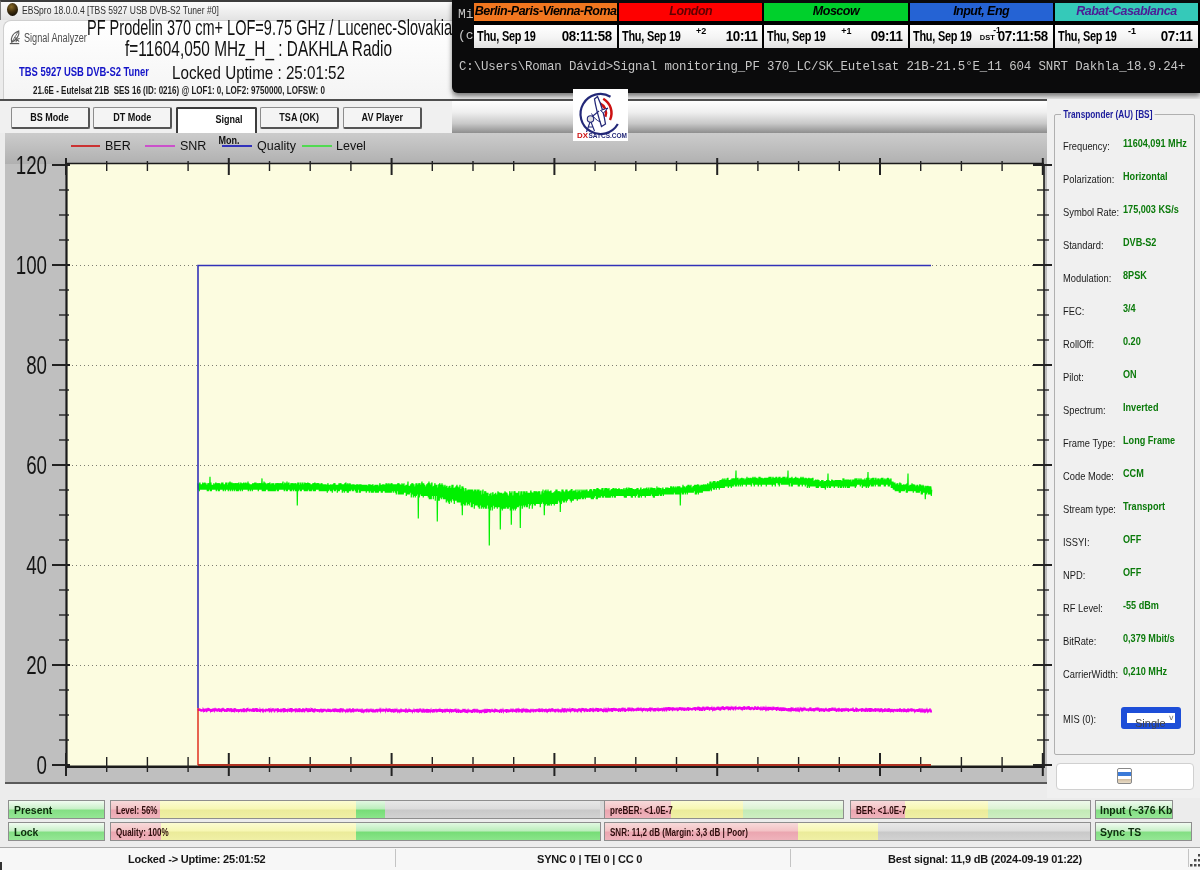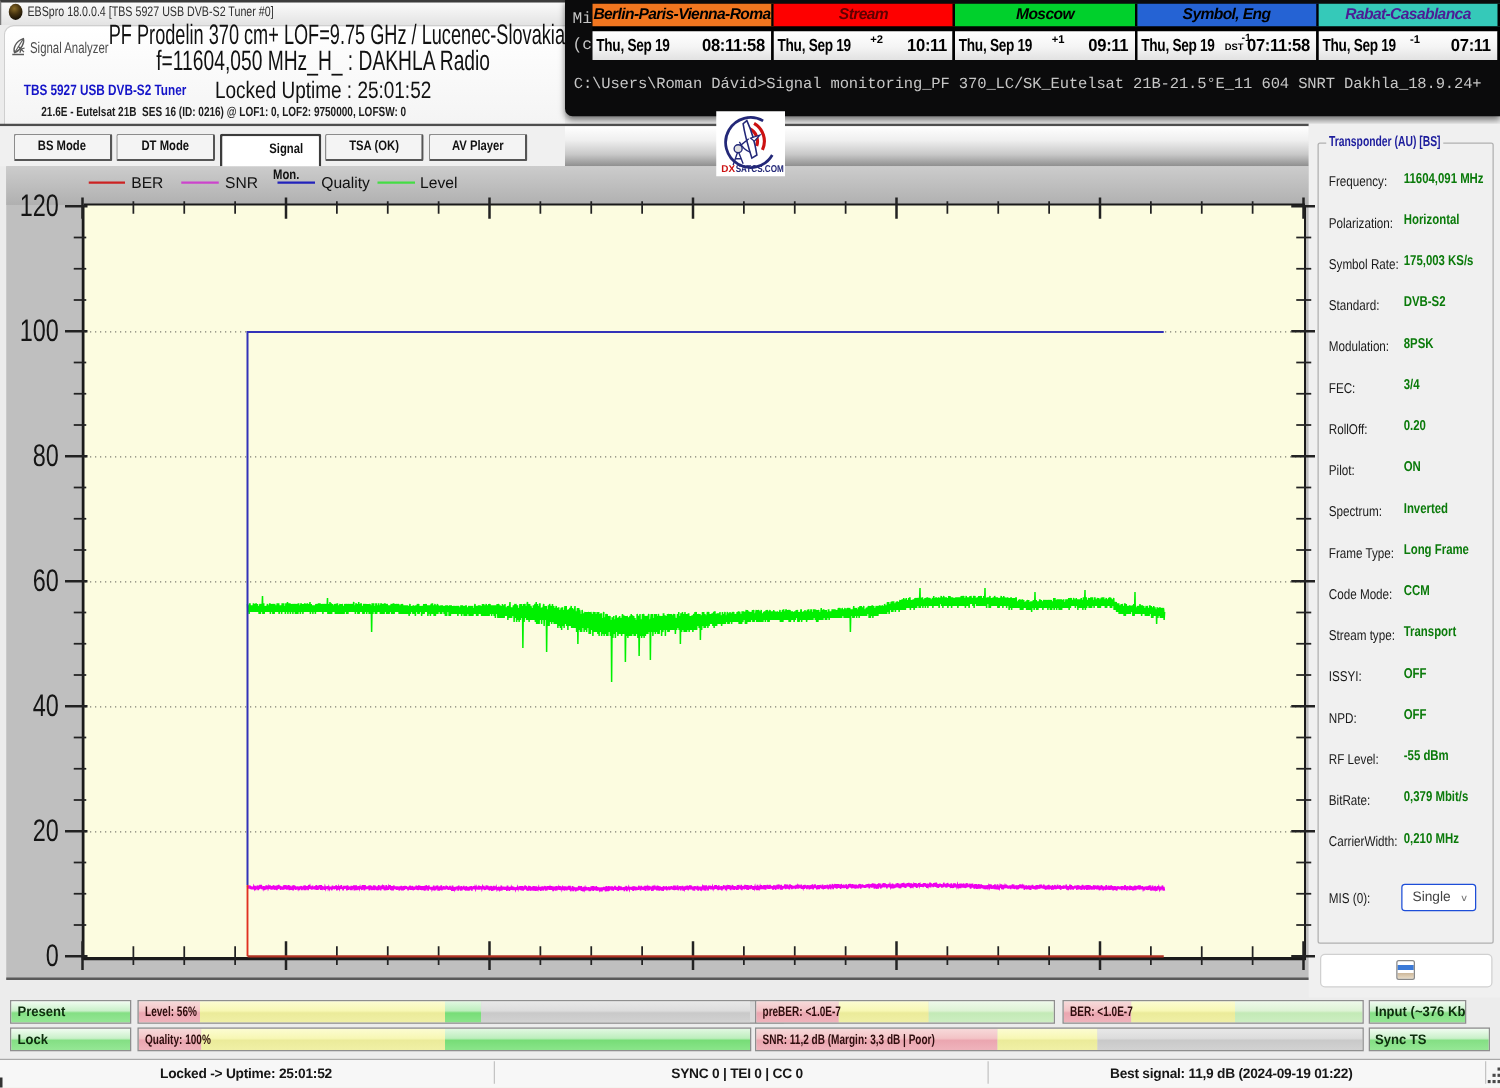"Stream" div.ch { text: Stream -> London }
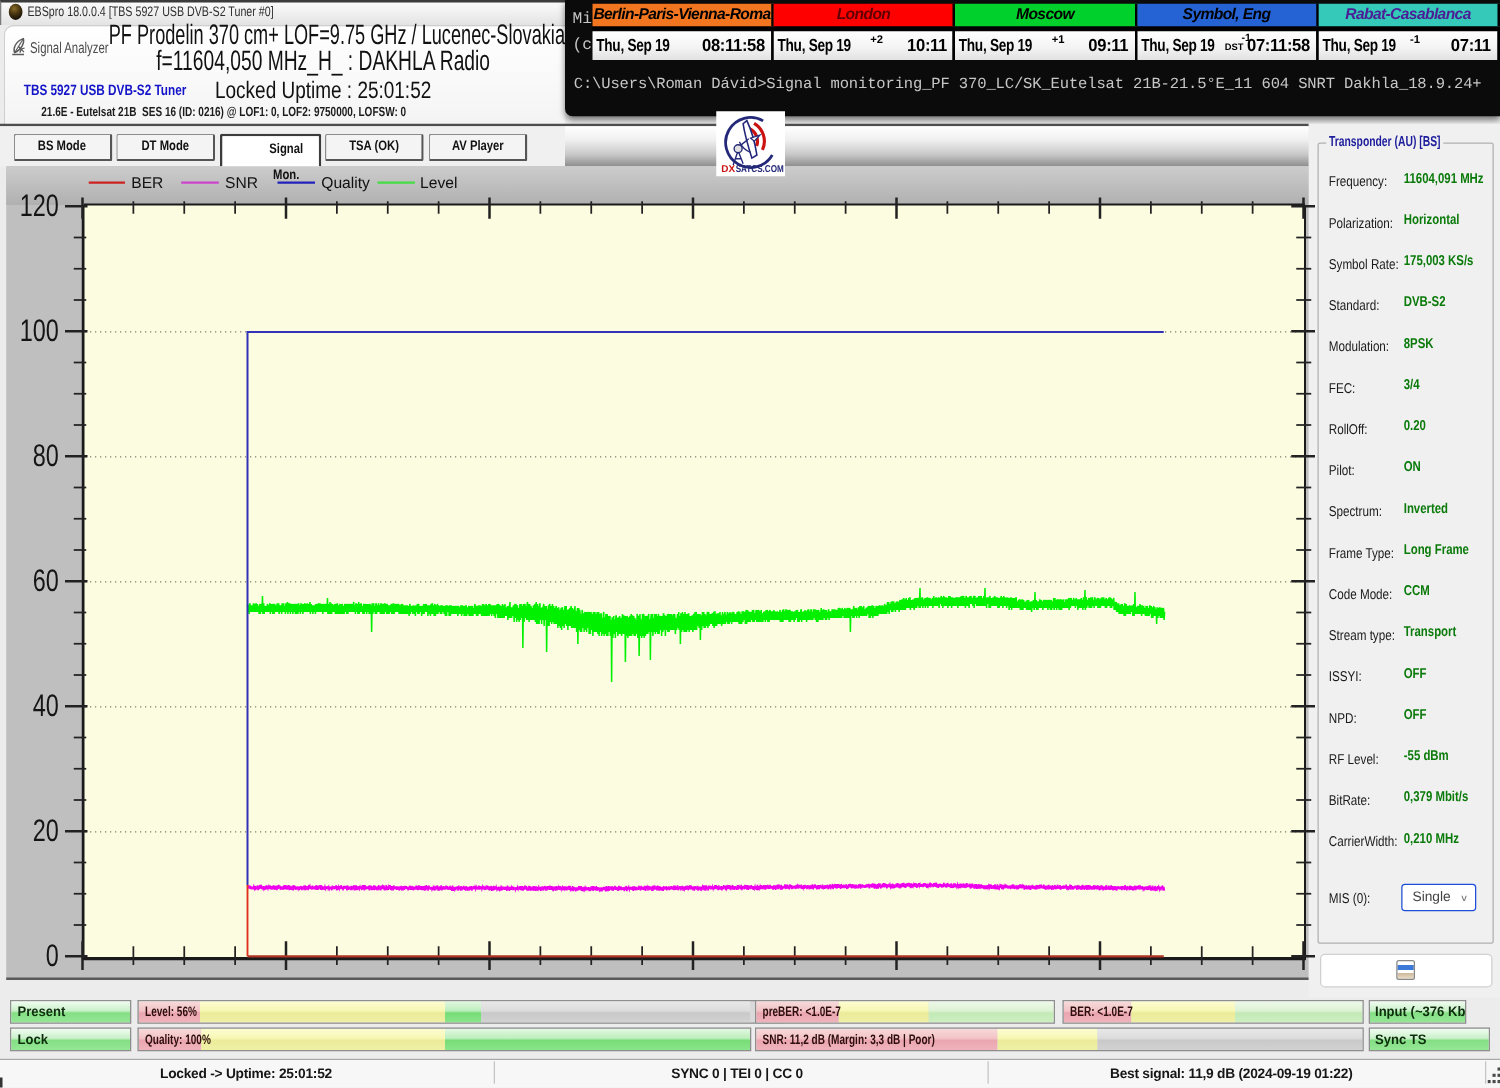"Symbol, Eng" div.ch { text: Symbol -> Input }
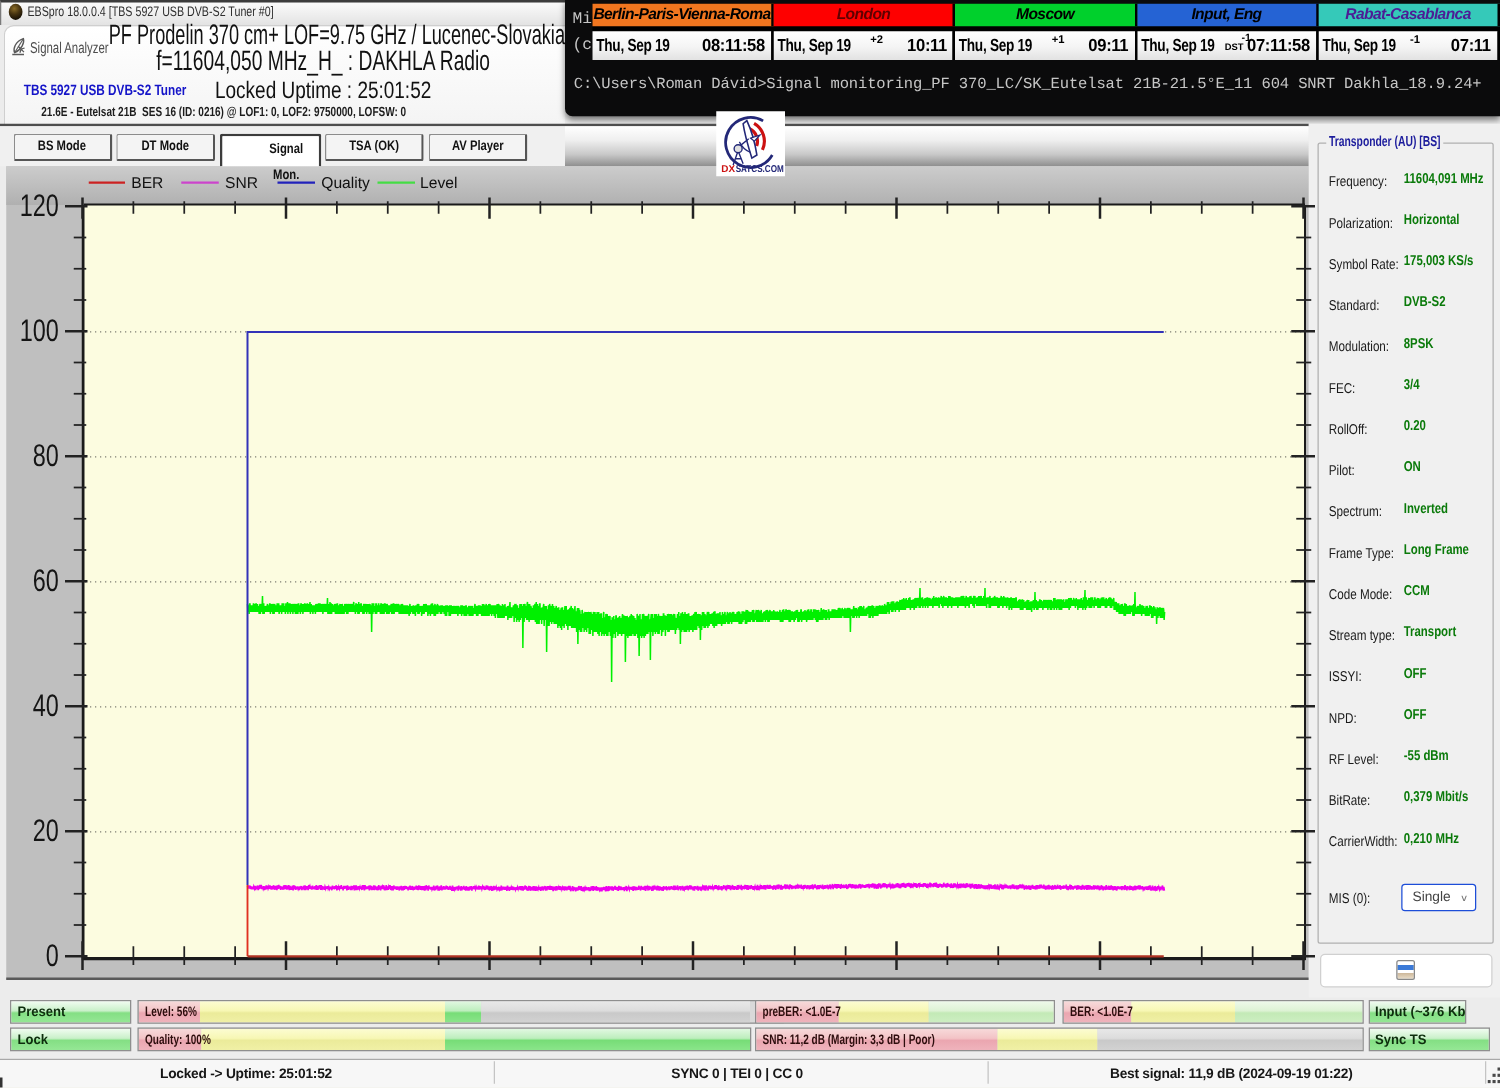"Single" #dropdown { border: 1px solid #1d4ed8 -> 6px solid #1d4ed8 }
